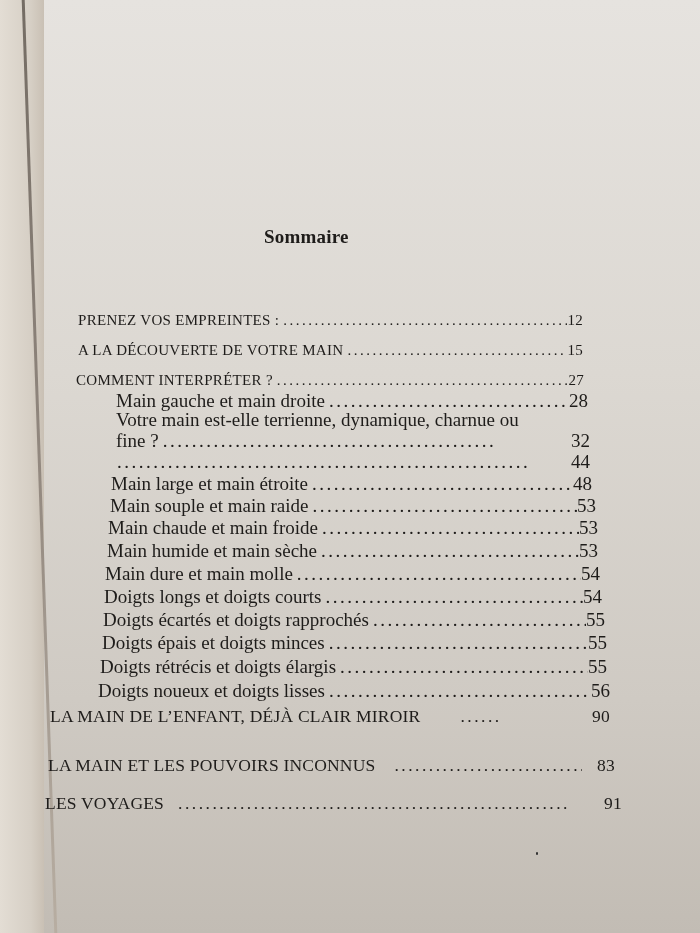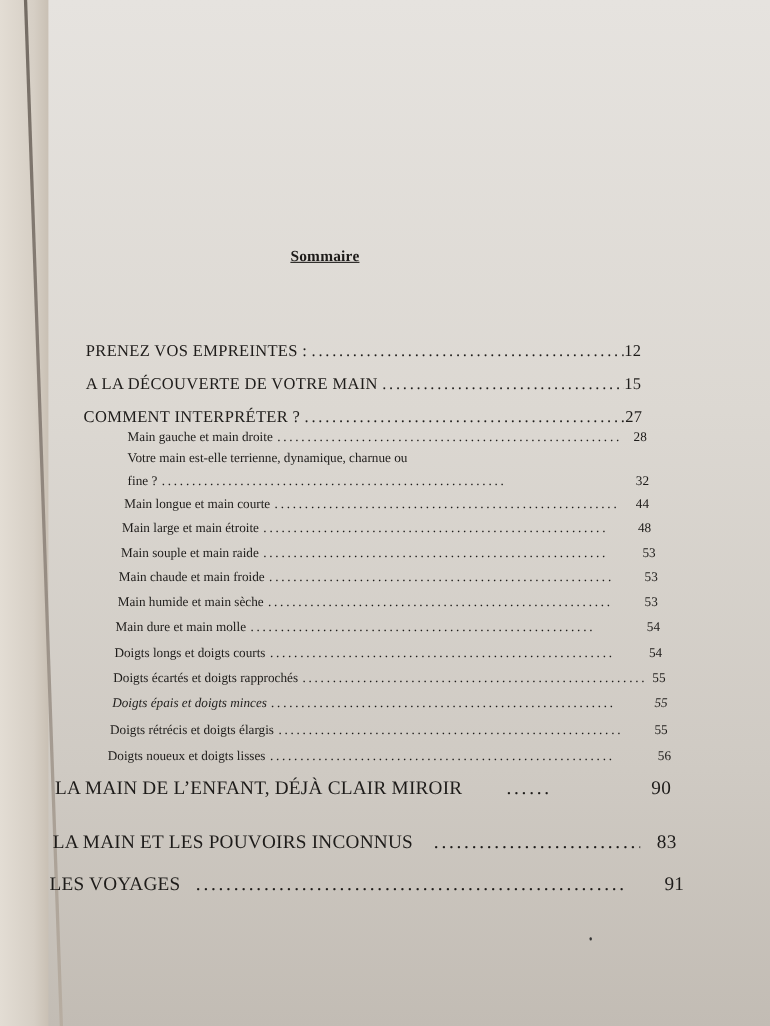"Sommaire" .title { font-size: 14px -> 19px; text-decoration: underline -> none }
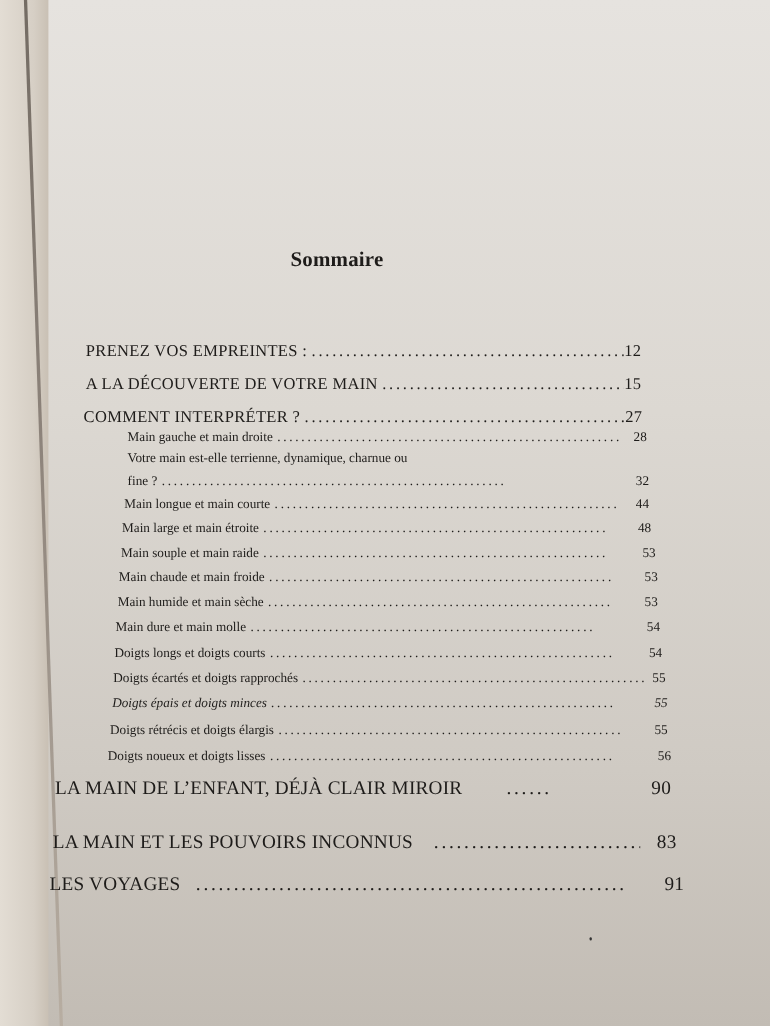"Main gauche et main droite" .sub { font-size: 12px -> 19px }
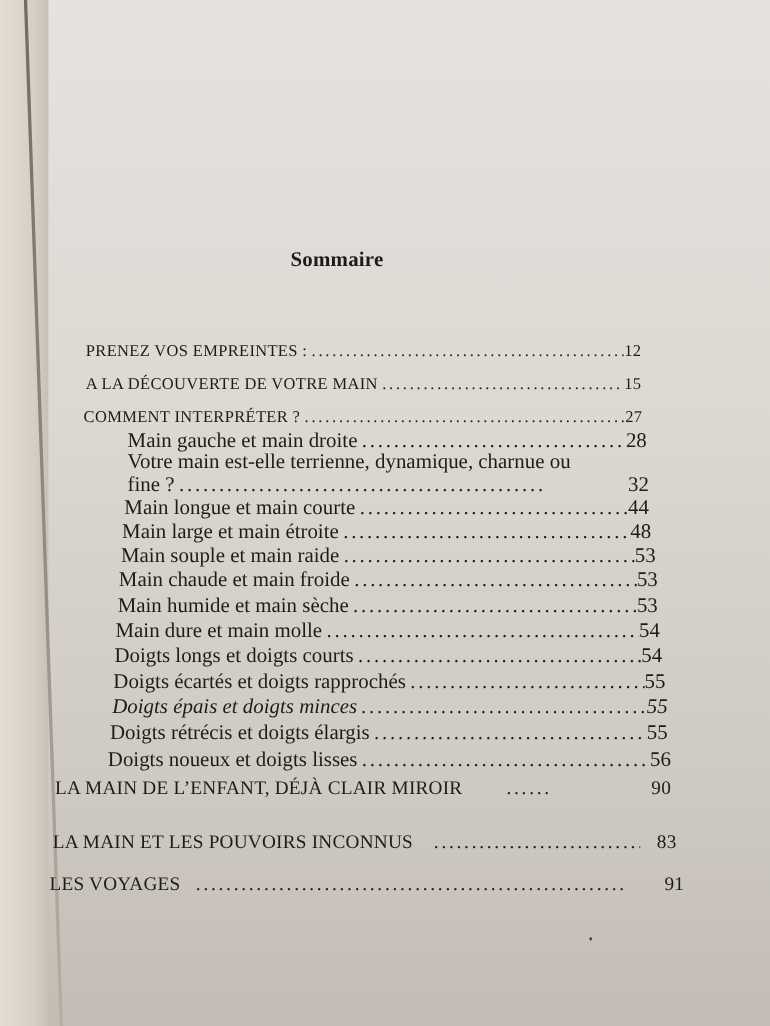"Main longue et main courte" span.label { html: <span>Main longue et main courte</span> -> none }
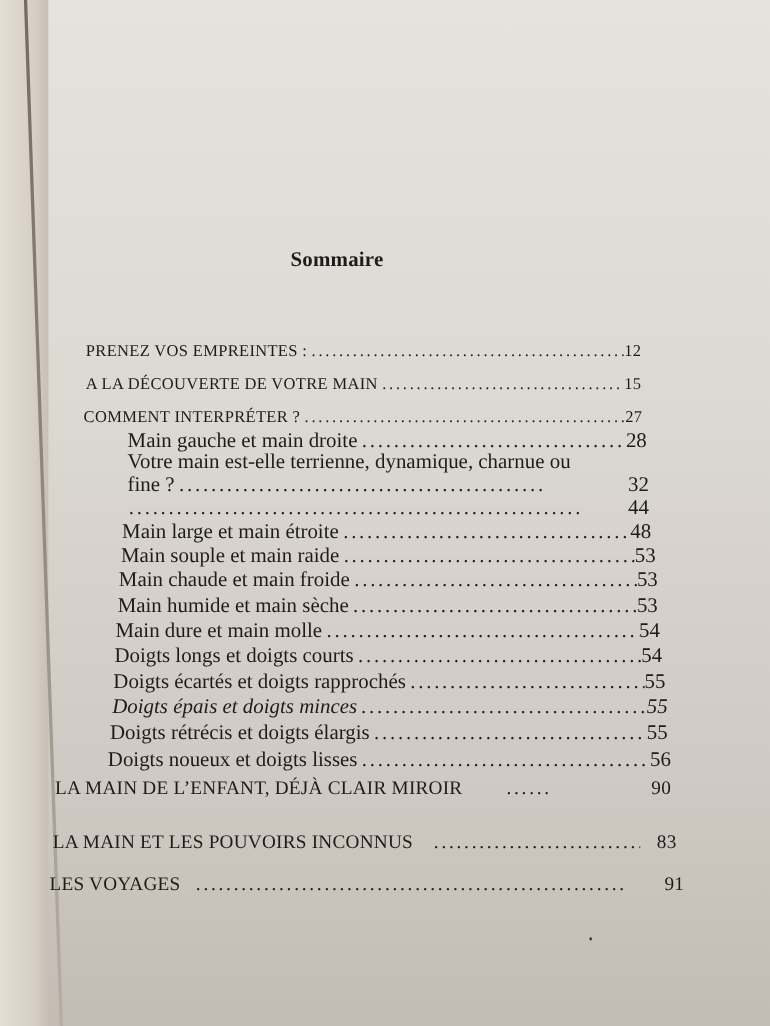"Doigts épais et doigts minces" div.row { font-style: italic -> none }
